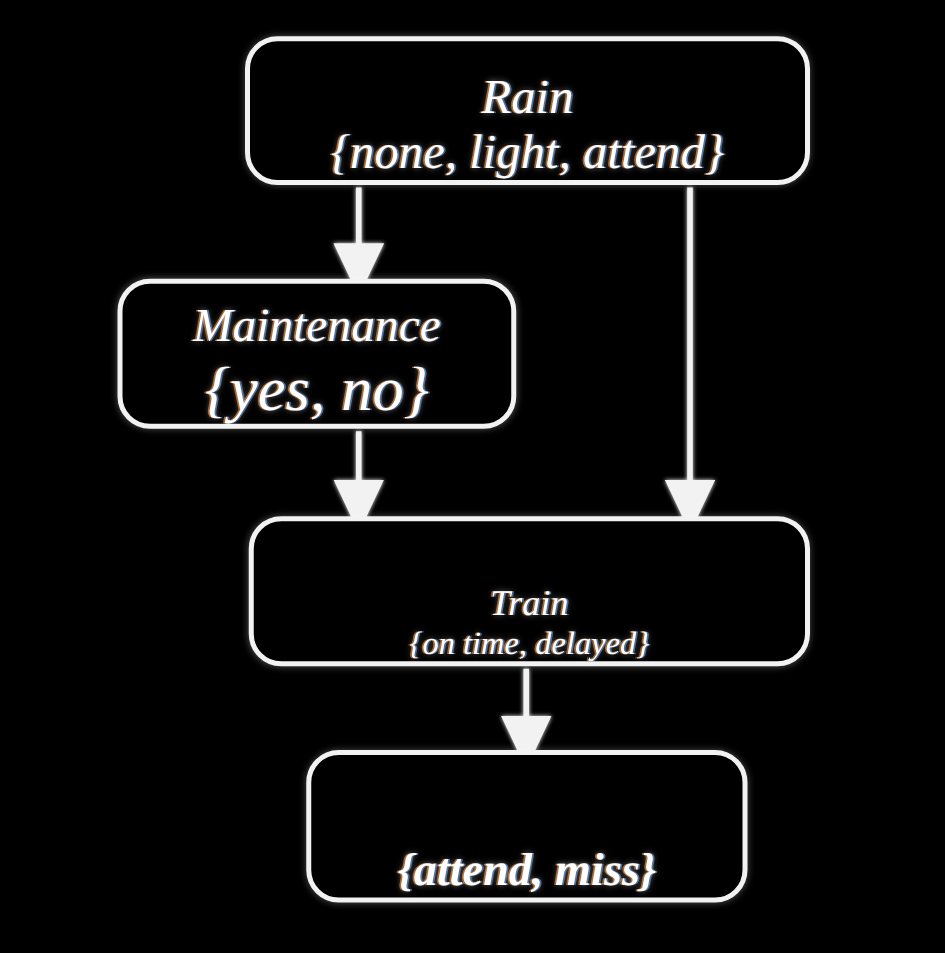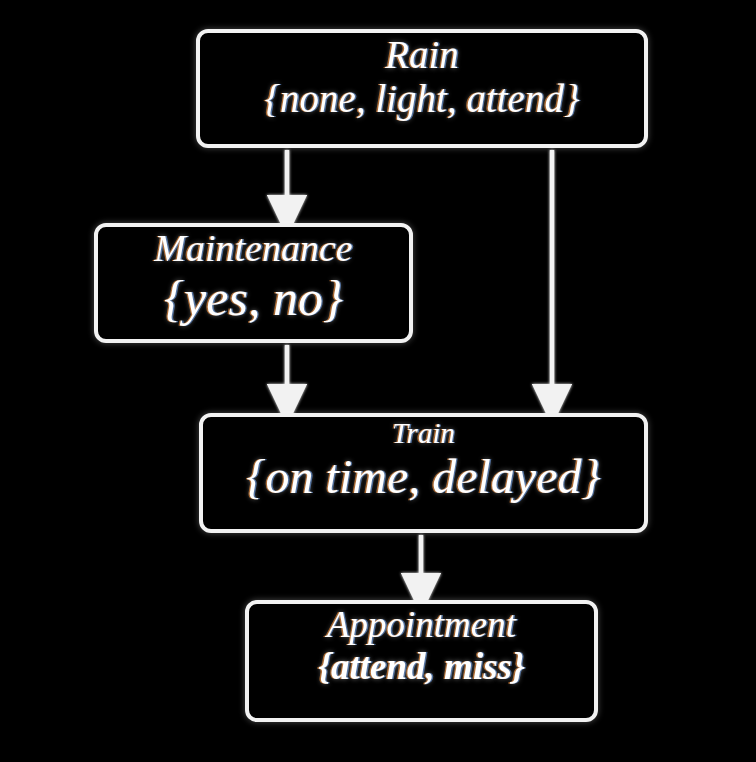"Rain" .node { border-radius: 12px -> 26px; justify-content: flex-start -> flex-end }
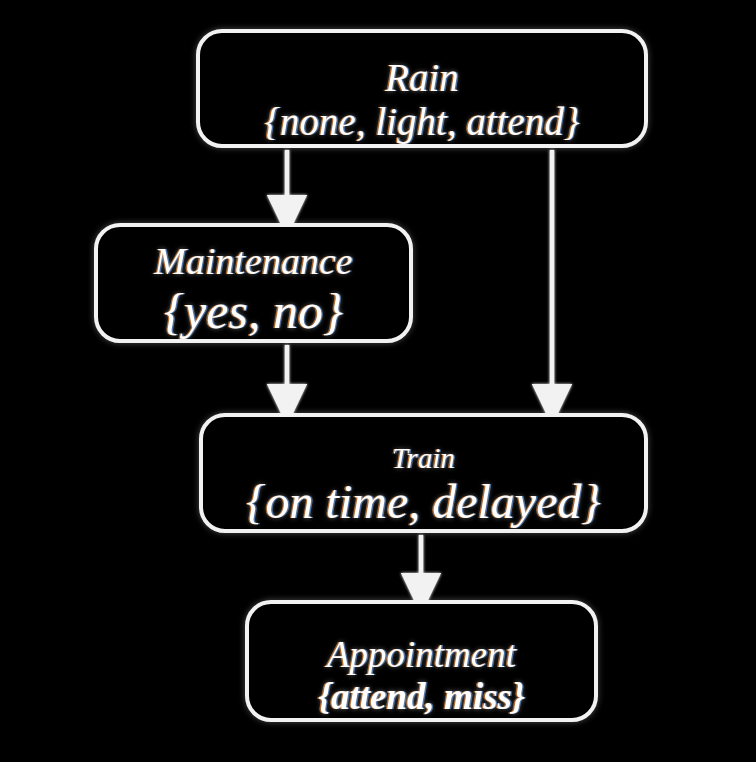"{on time, delayed}" #node-train .node-states { font-size: 48px -> 26px }
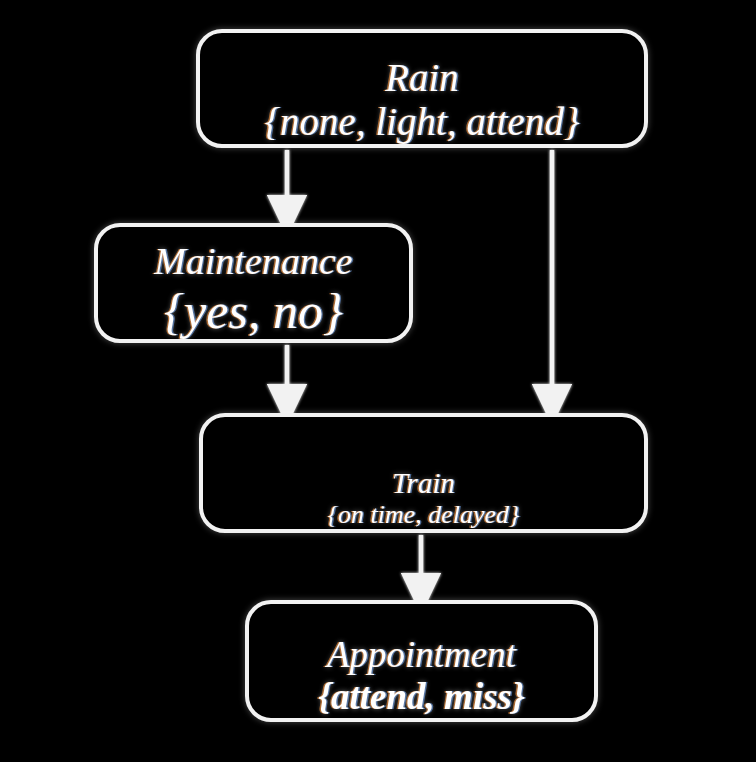"Appointment" span.node-title { html: <span>Appointment</span> -> none }
